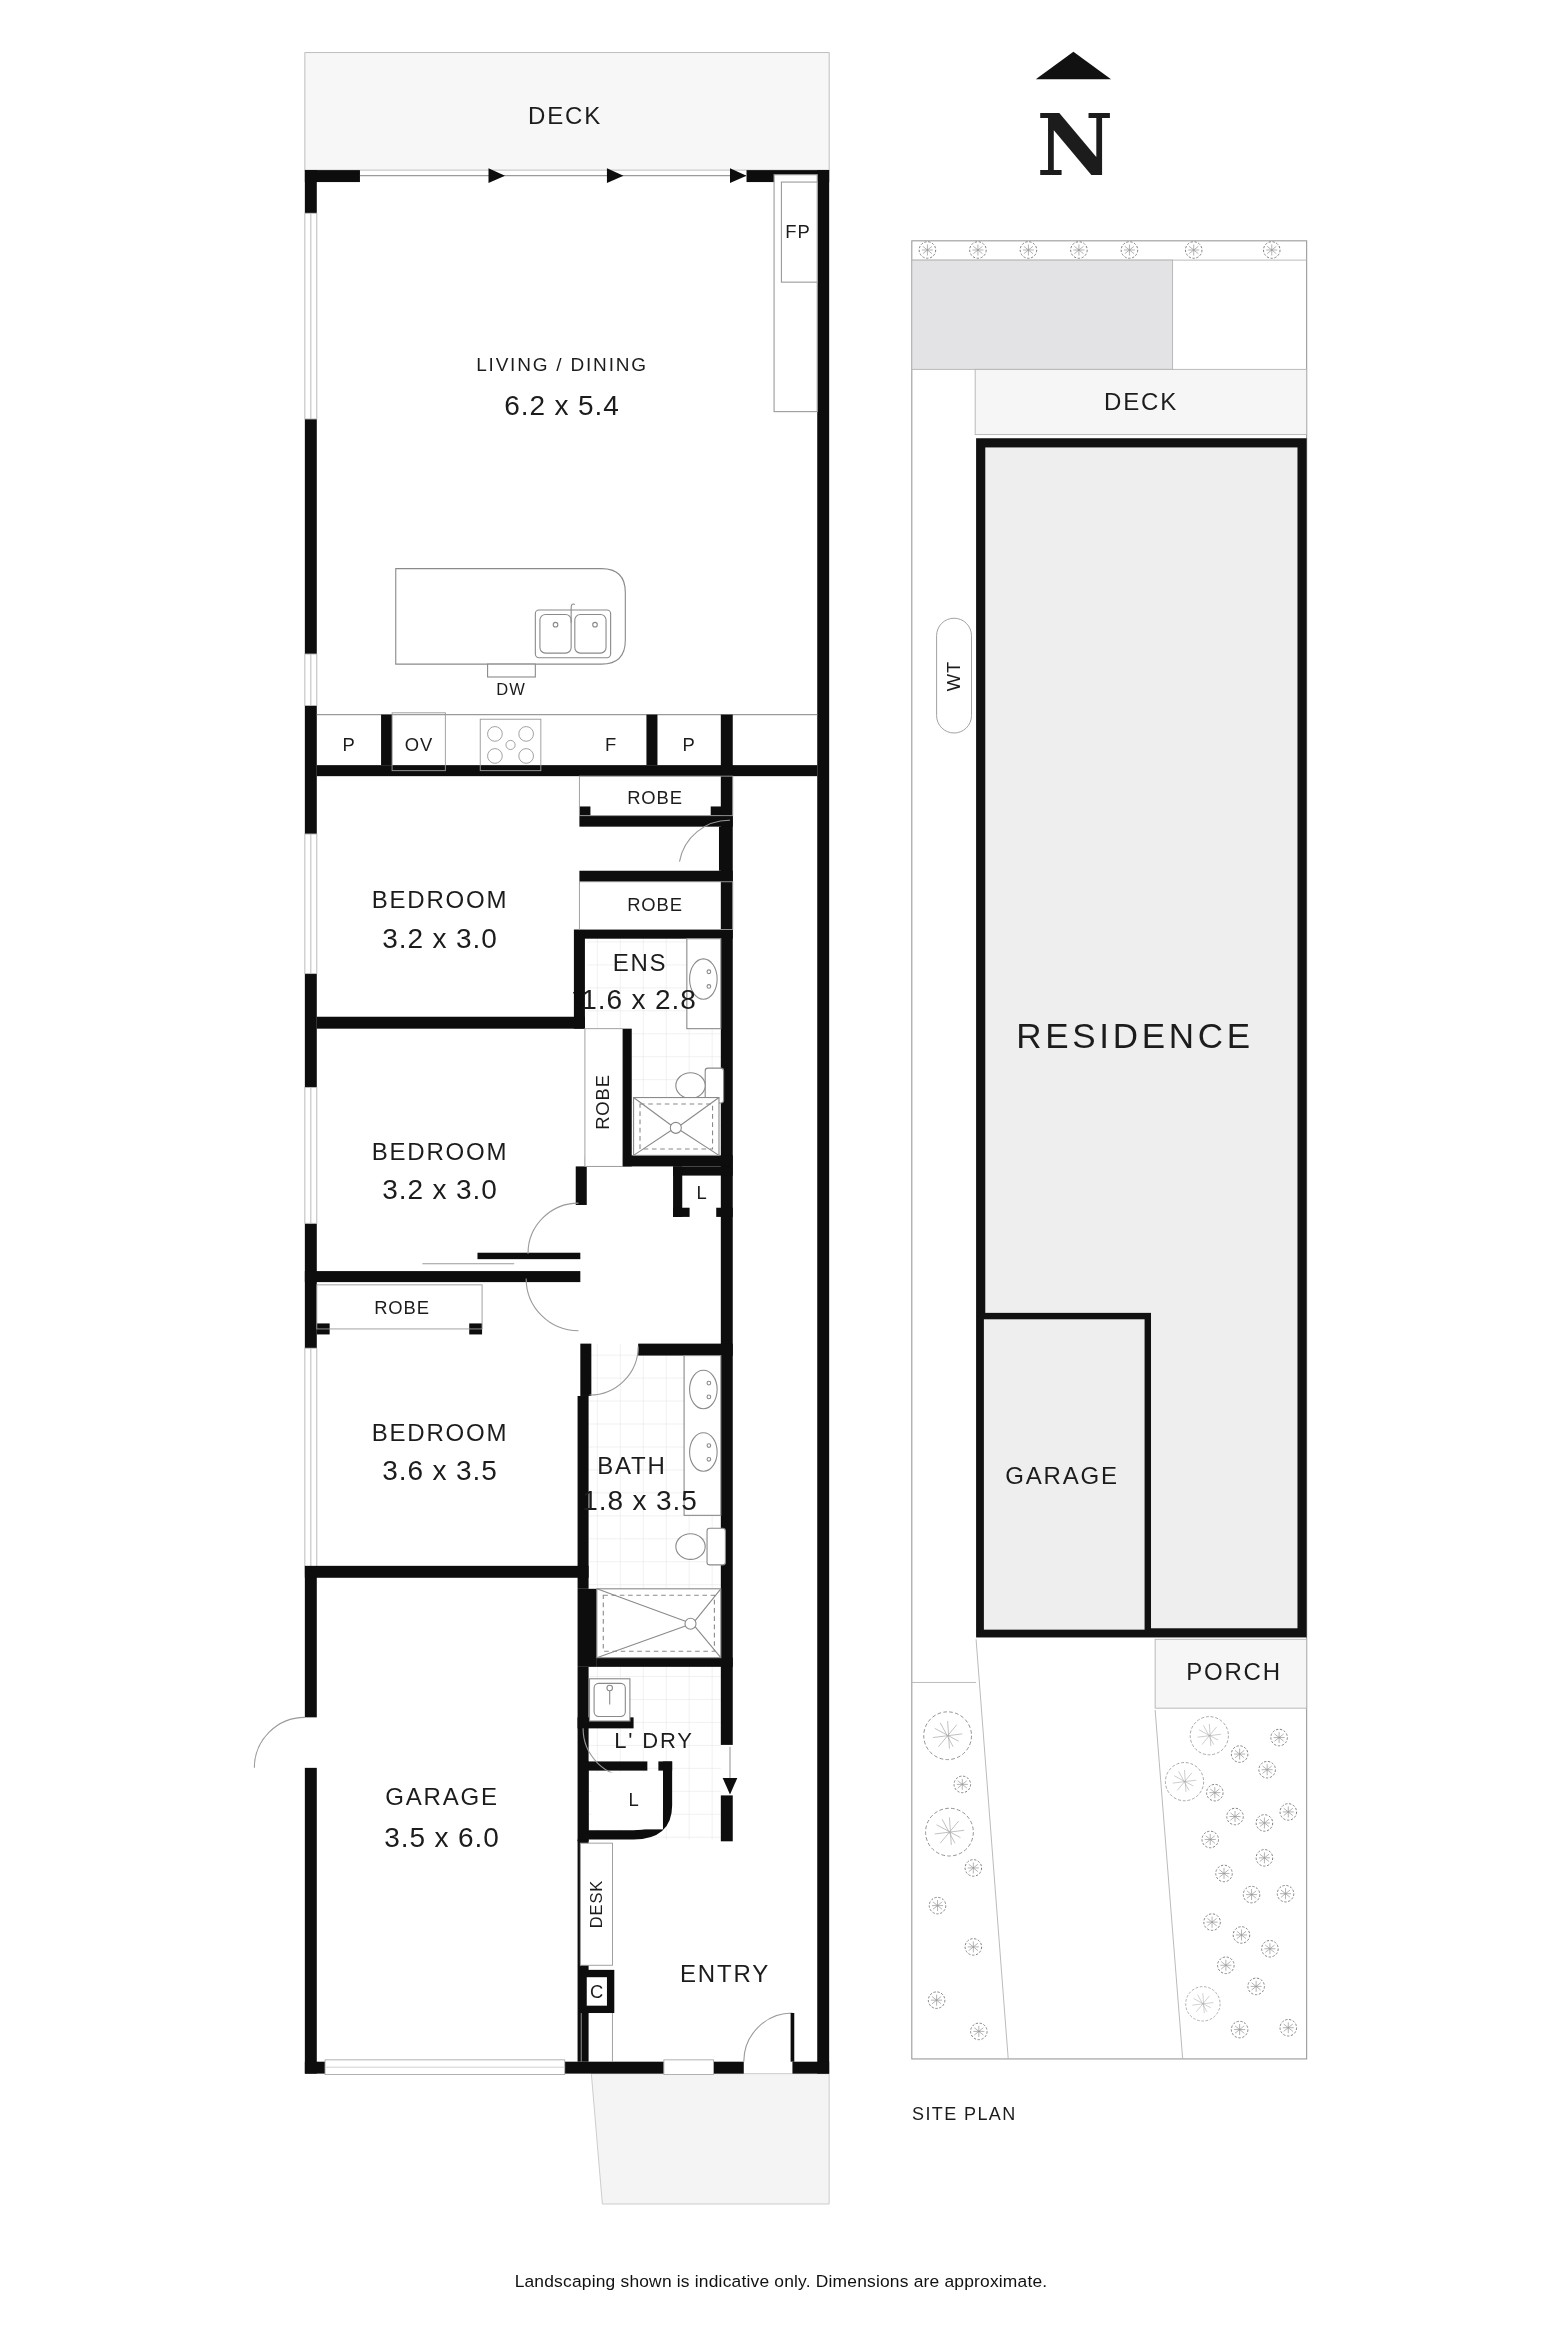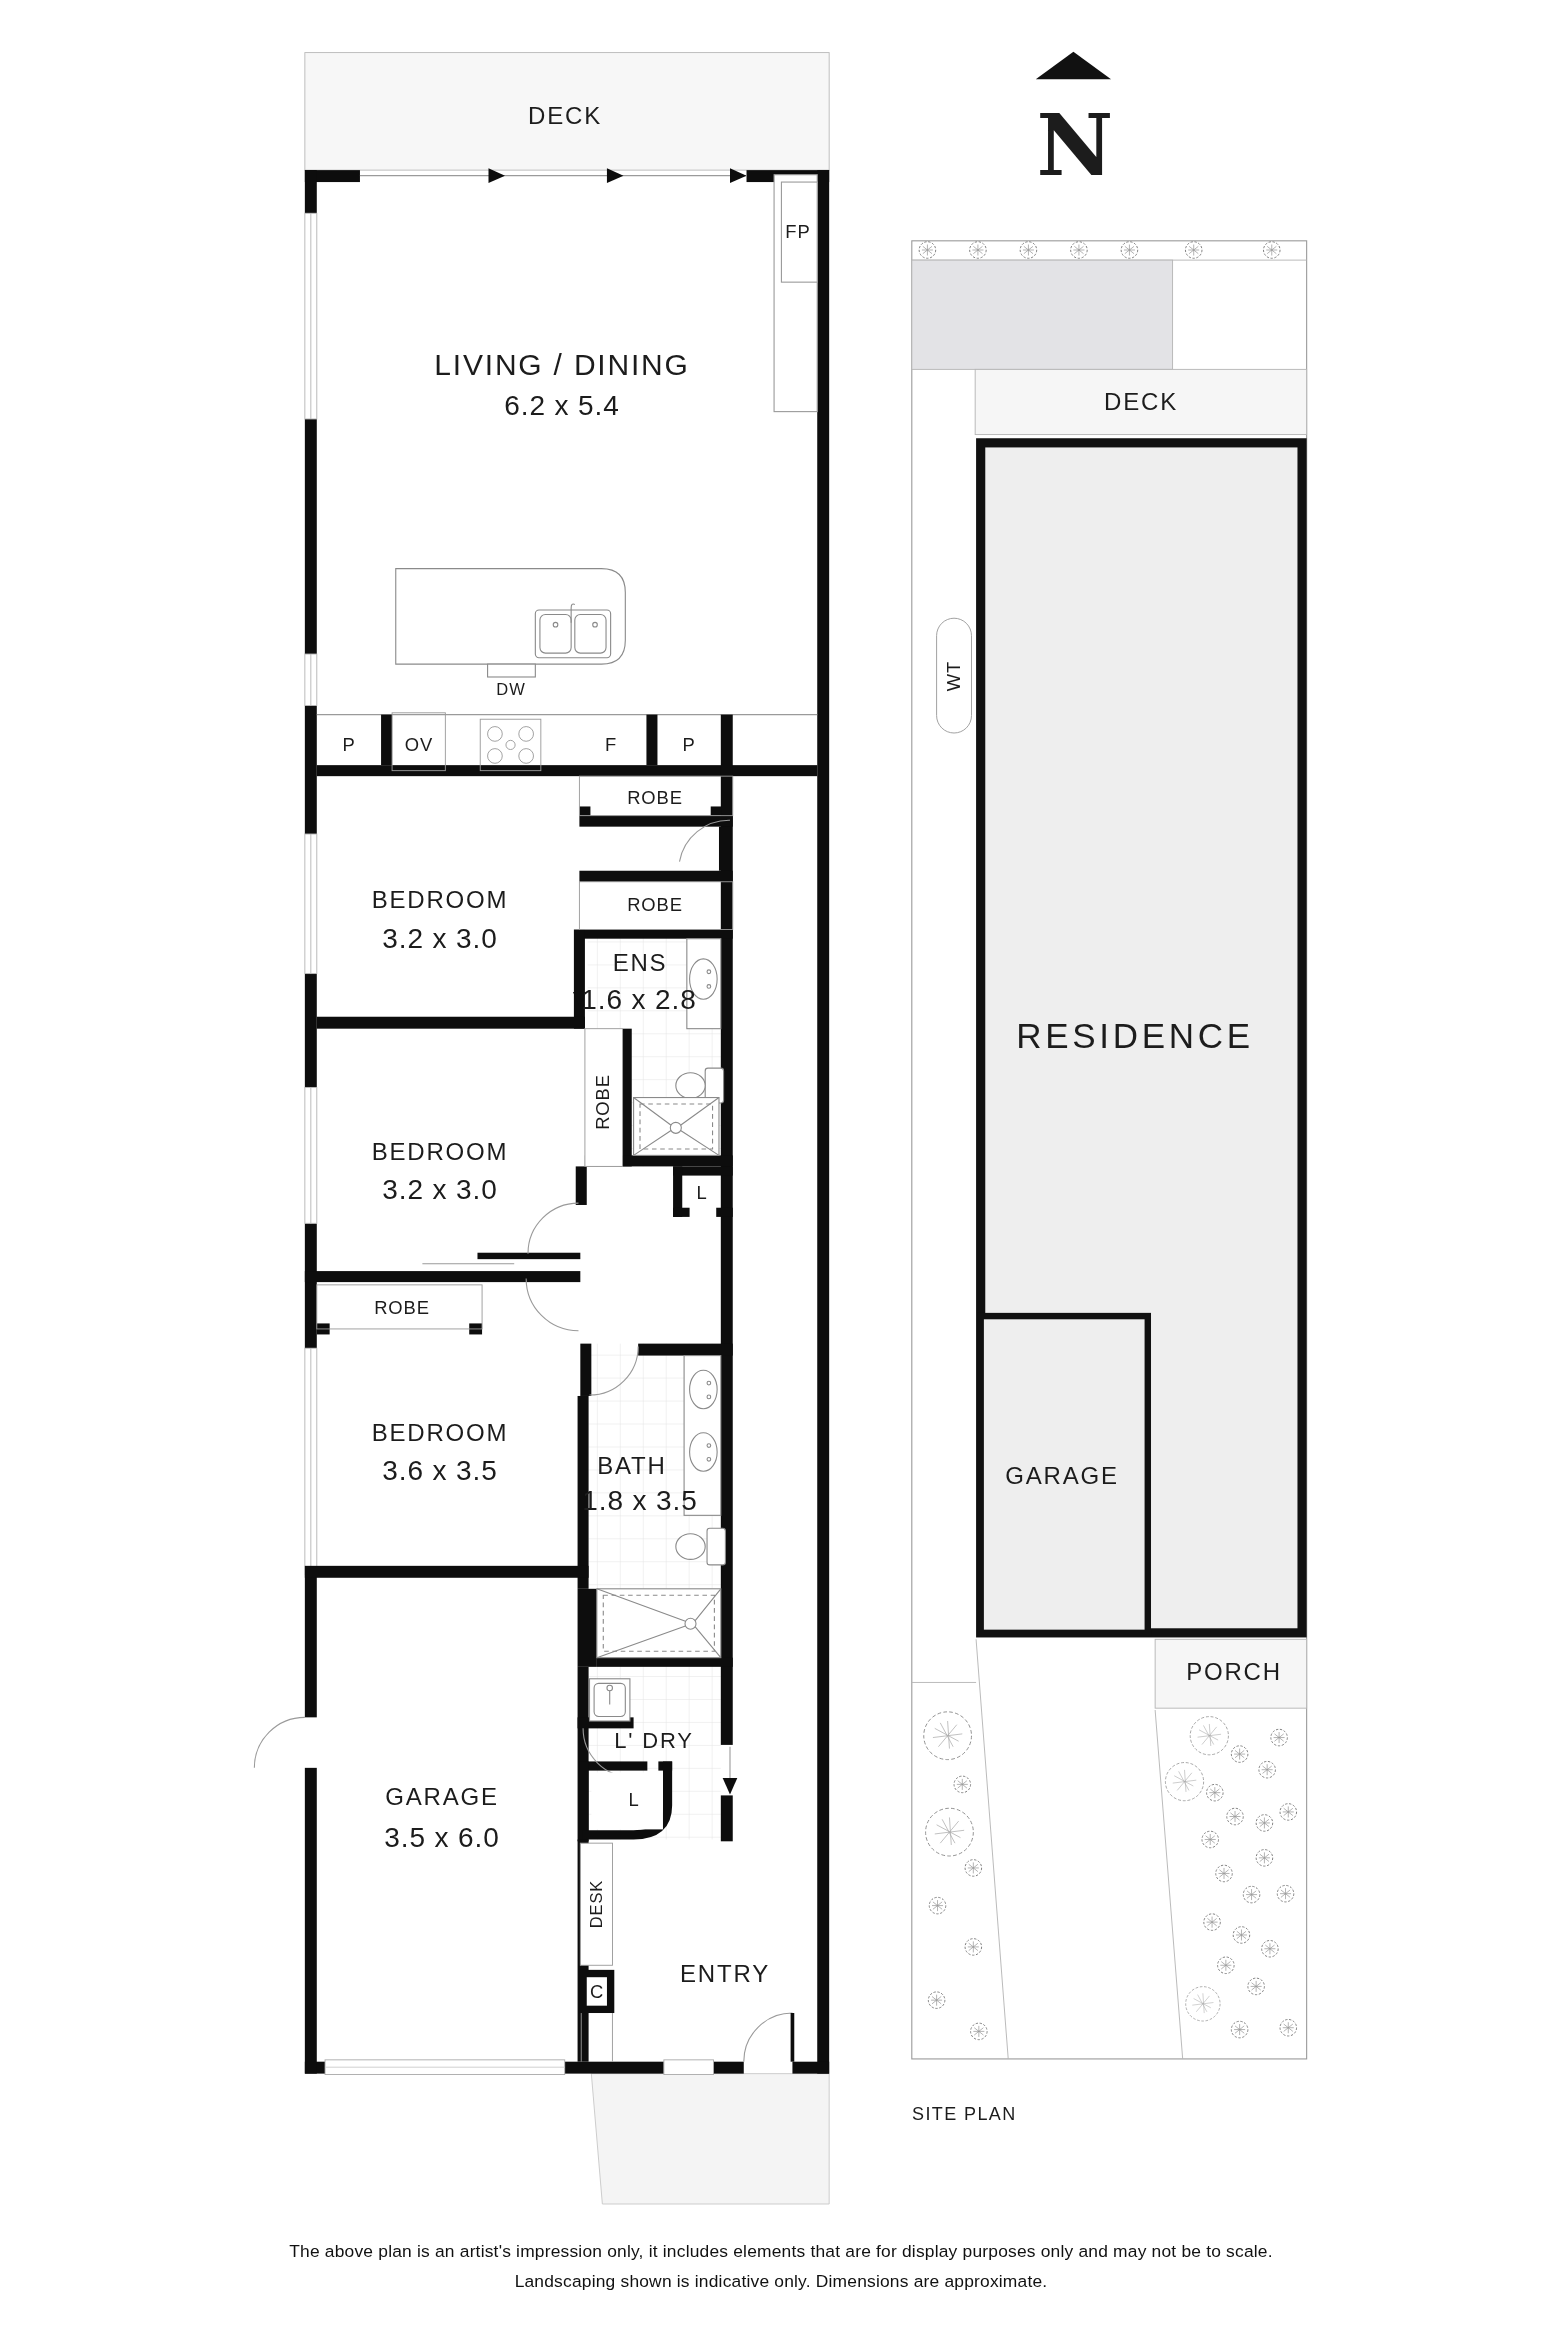"LIVING / DINING" div.lbl { font-size: 30px -> 19px }
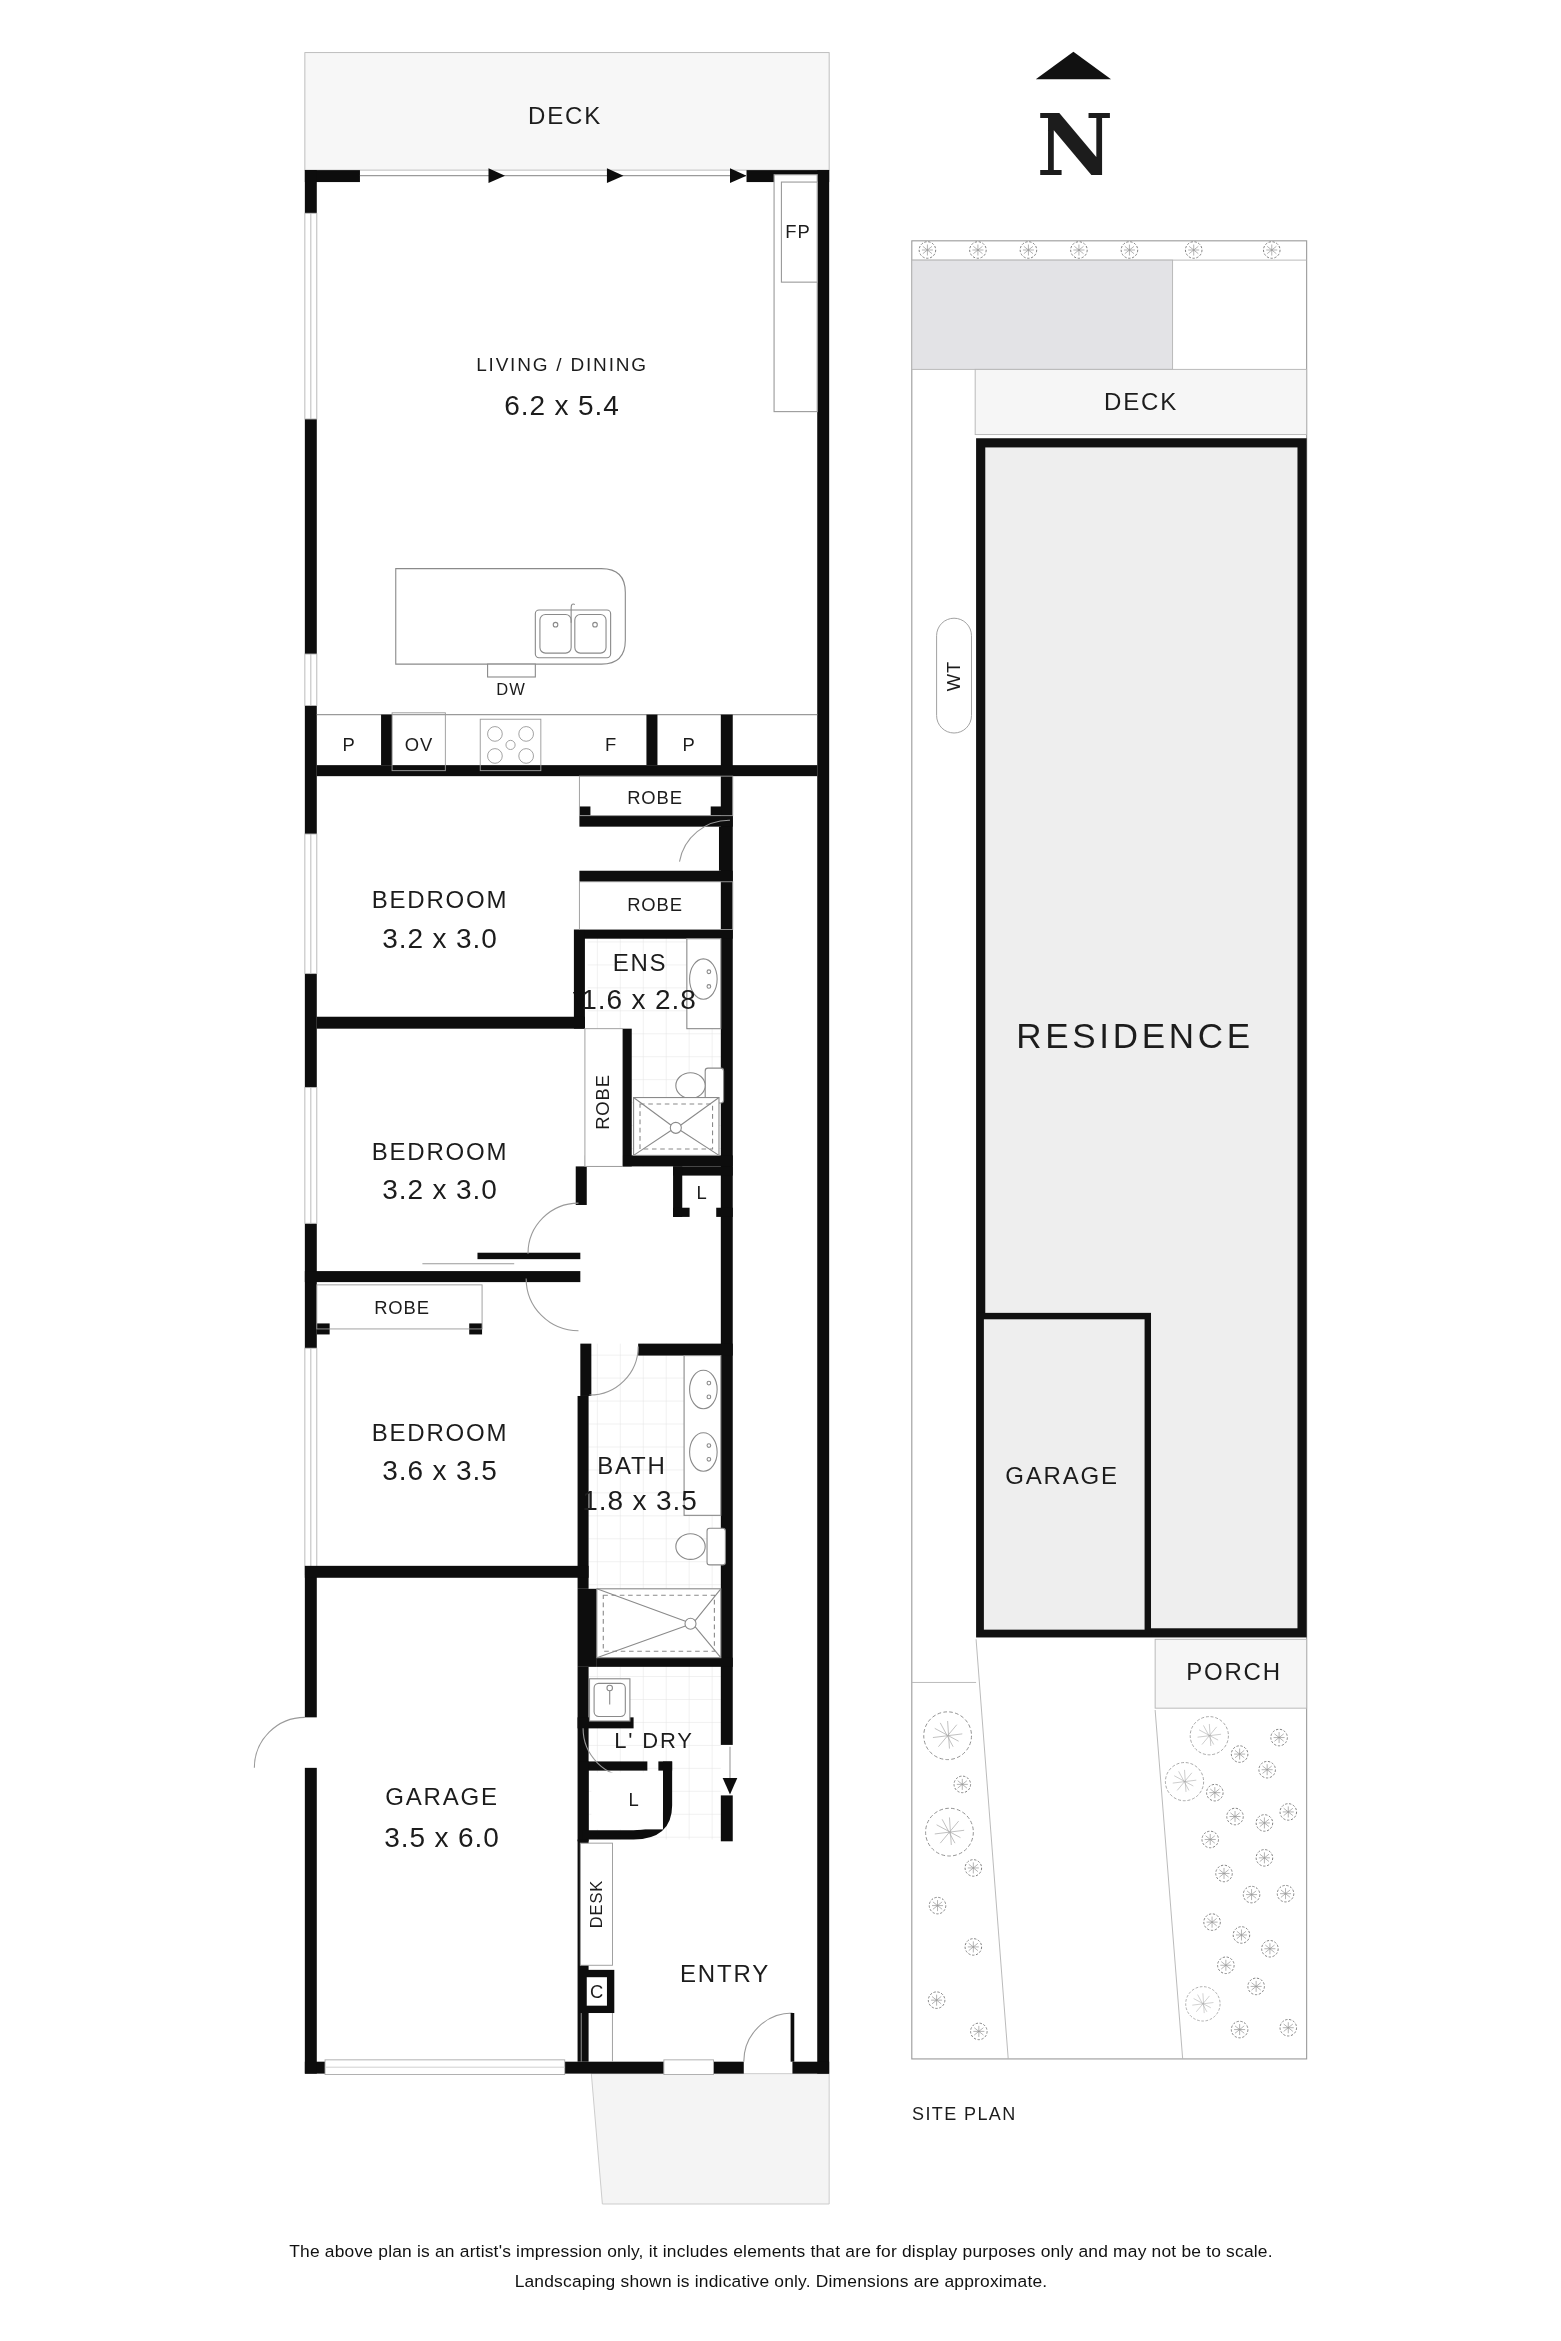"The above plan is an" div.lbl { html: <div>The above plan is an artist's impression only, it includes elements that are for display purposes only and may not be to scale.</div> -> none }
